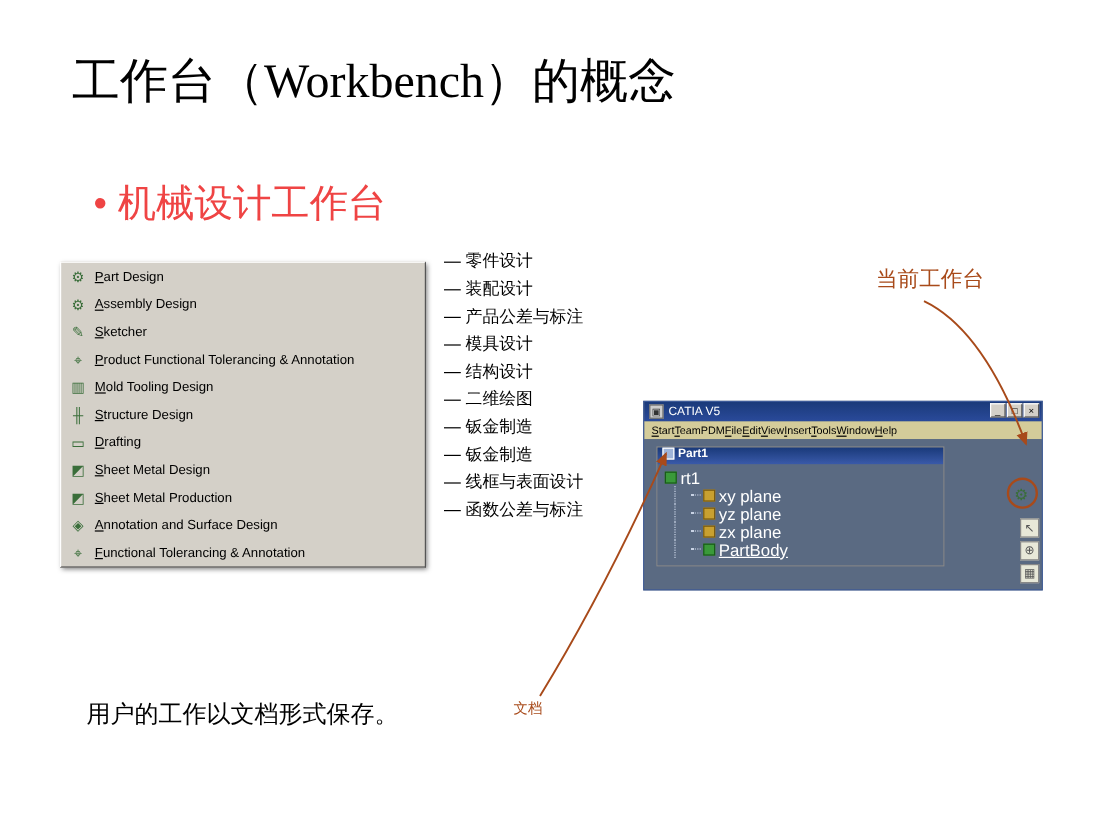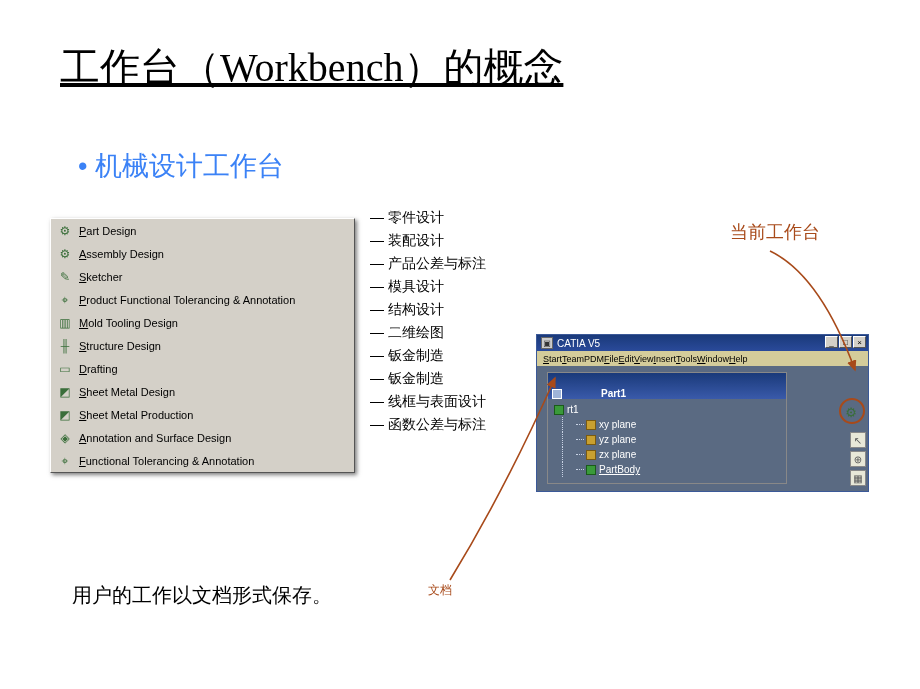"工作台（Workbench）的概念" .slide-title { text-decoration: underline -> none }
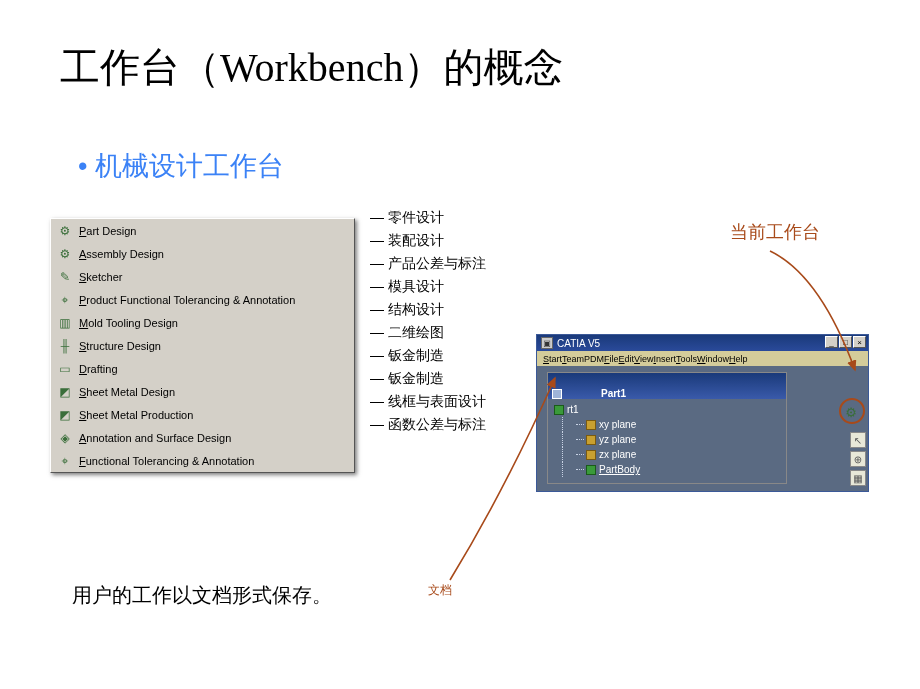"机械设计工作台" .bullet-line { color: #3b82f6 -> #ef4444; font-size: 27px -> 32px }
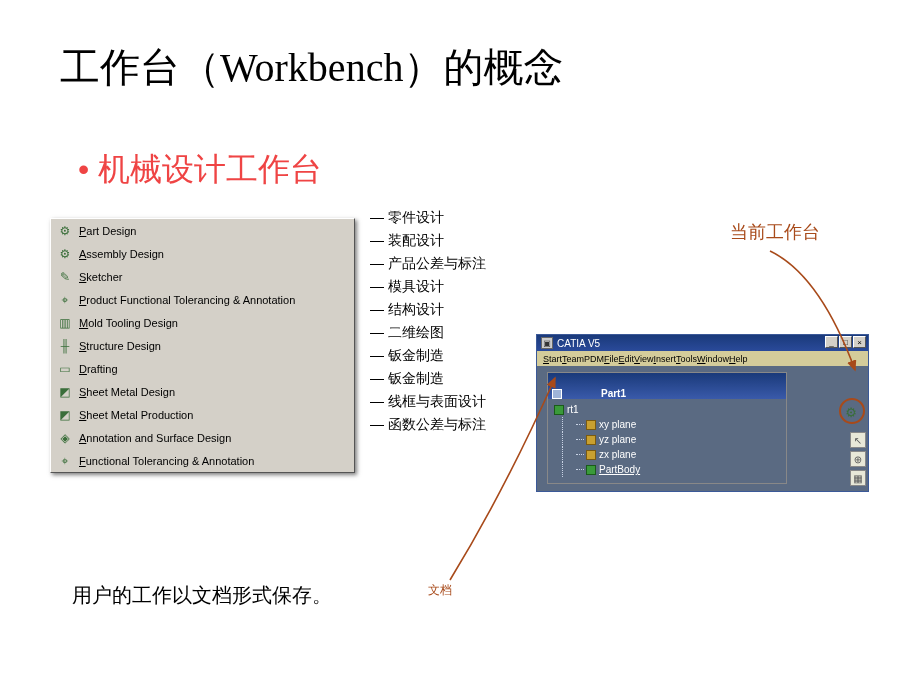"Part1" .doc-sub-title { align-items: flex-end -> flex-start; gap: 36px -> none; height: 26px -> 14px }
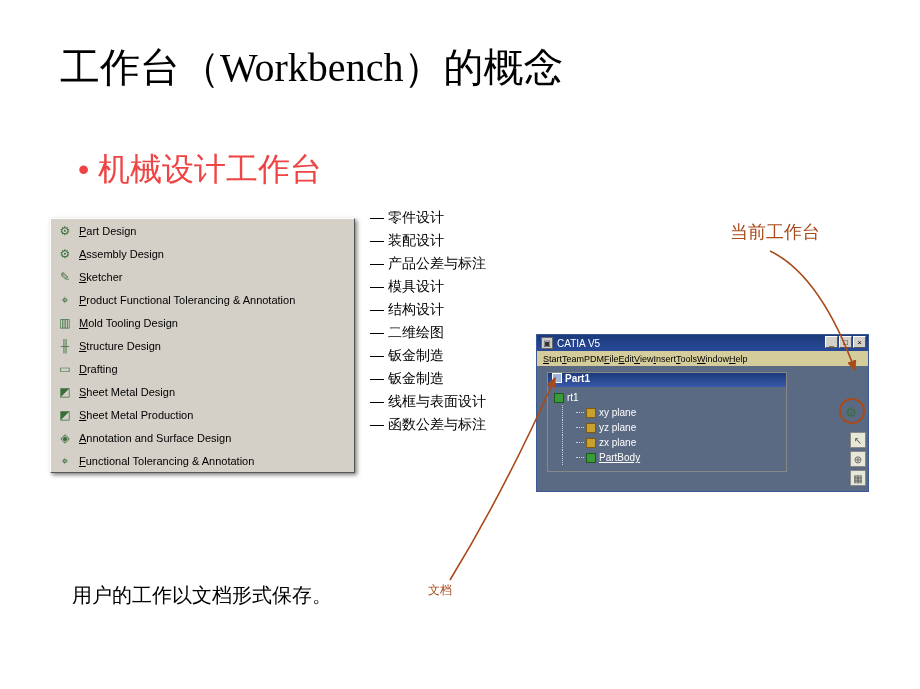"rt1" .doc-sub-body { font-size: 10px -> 14px }
